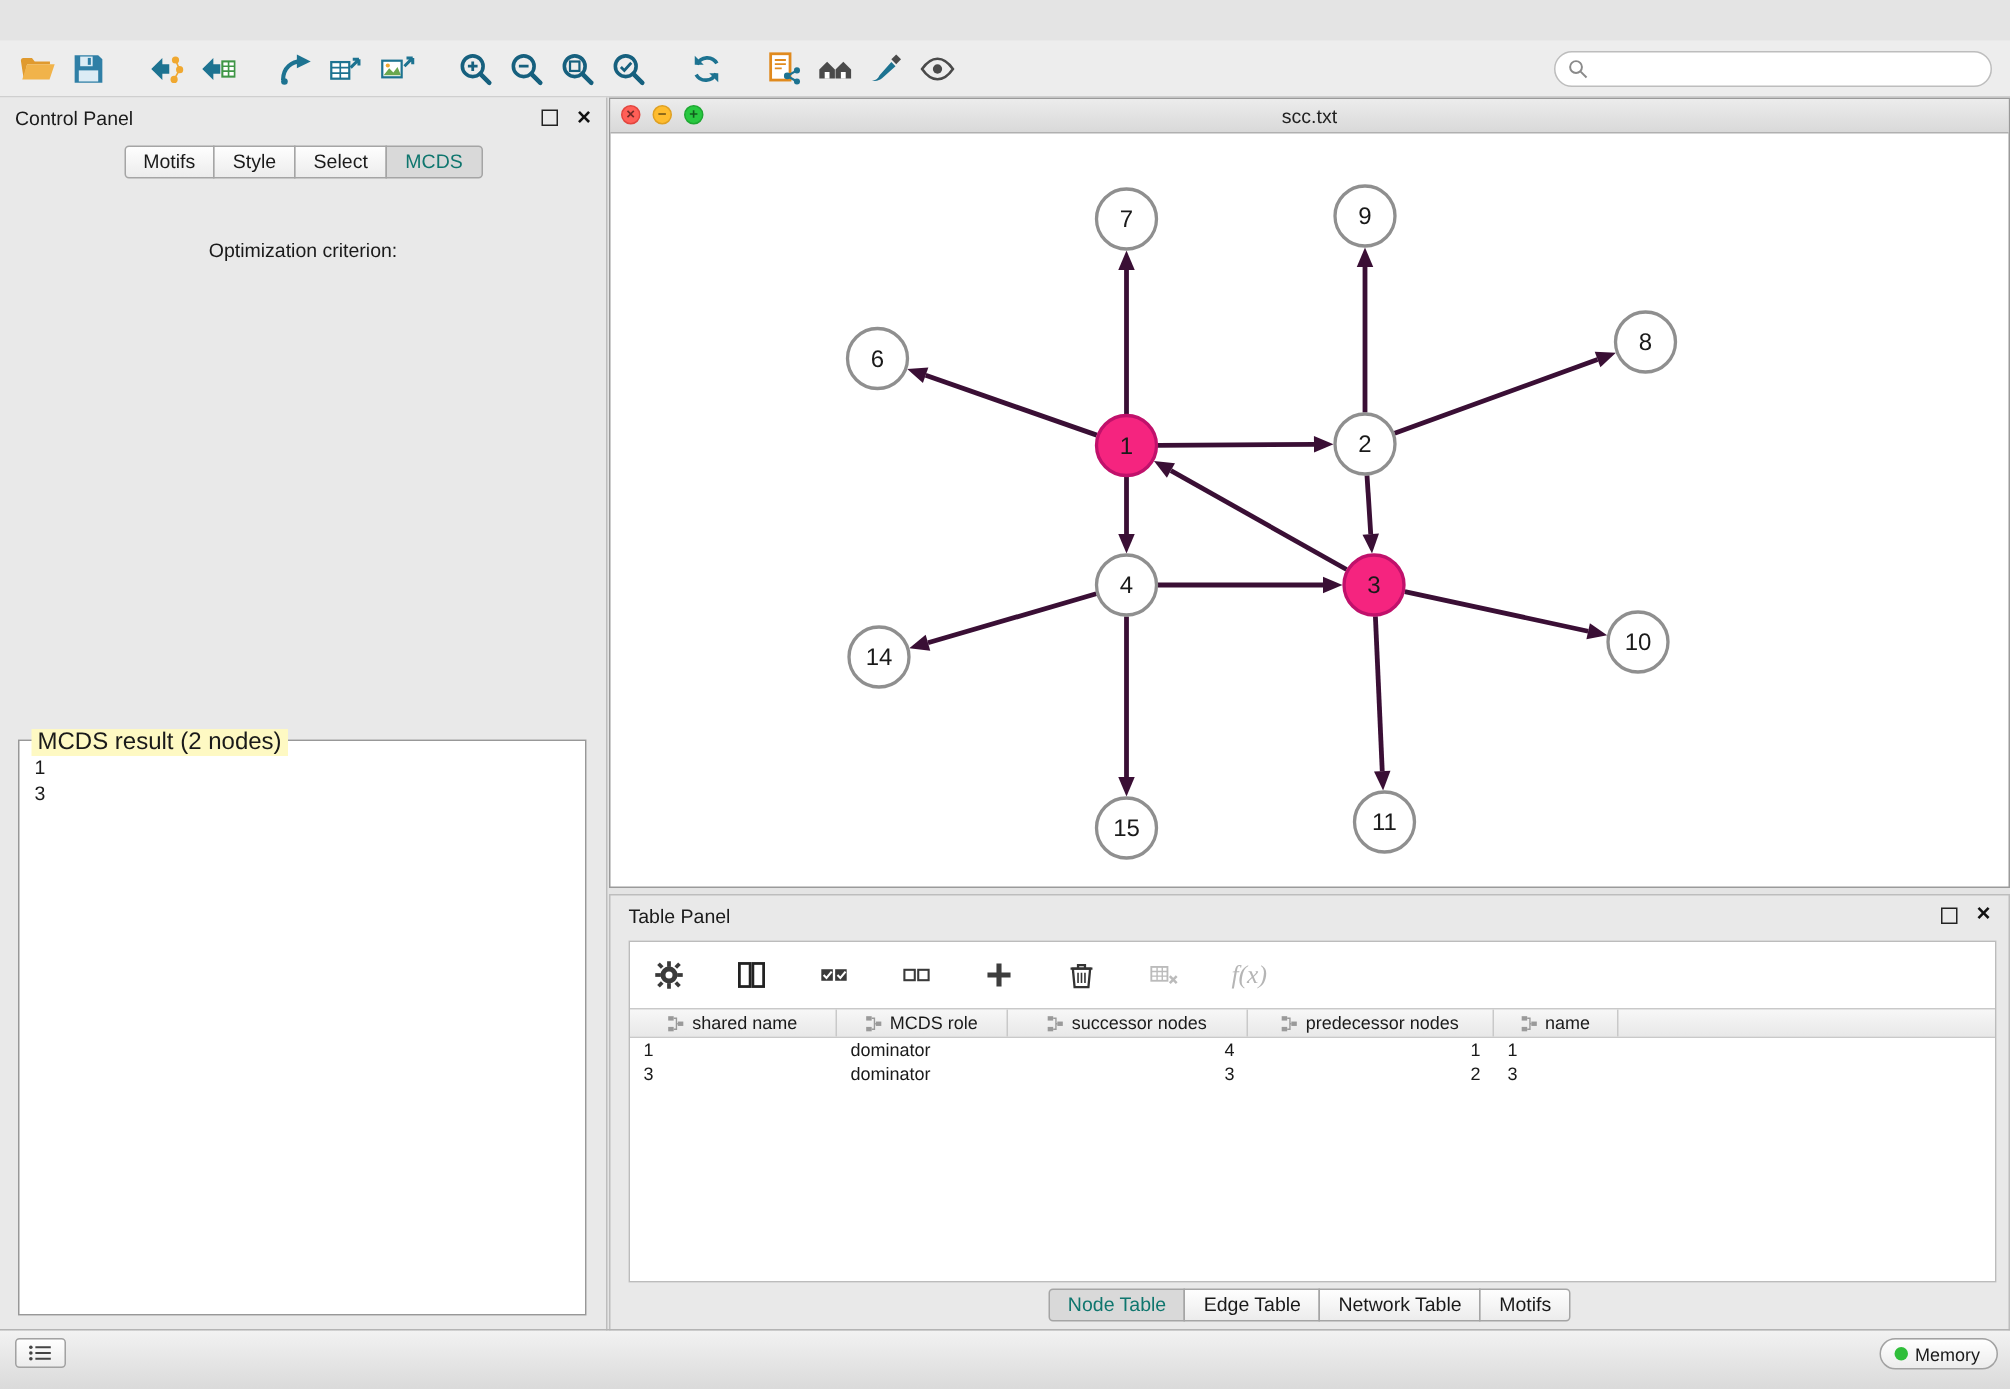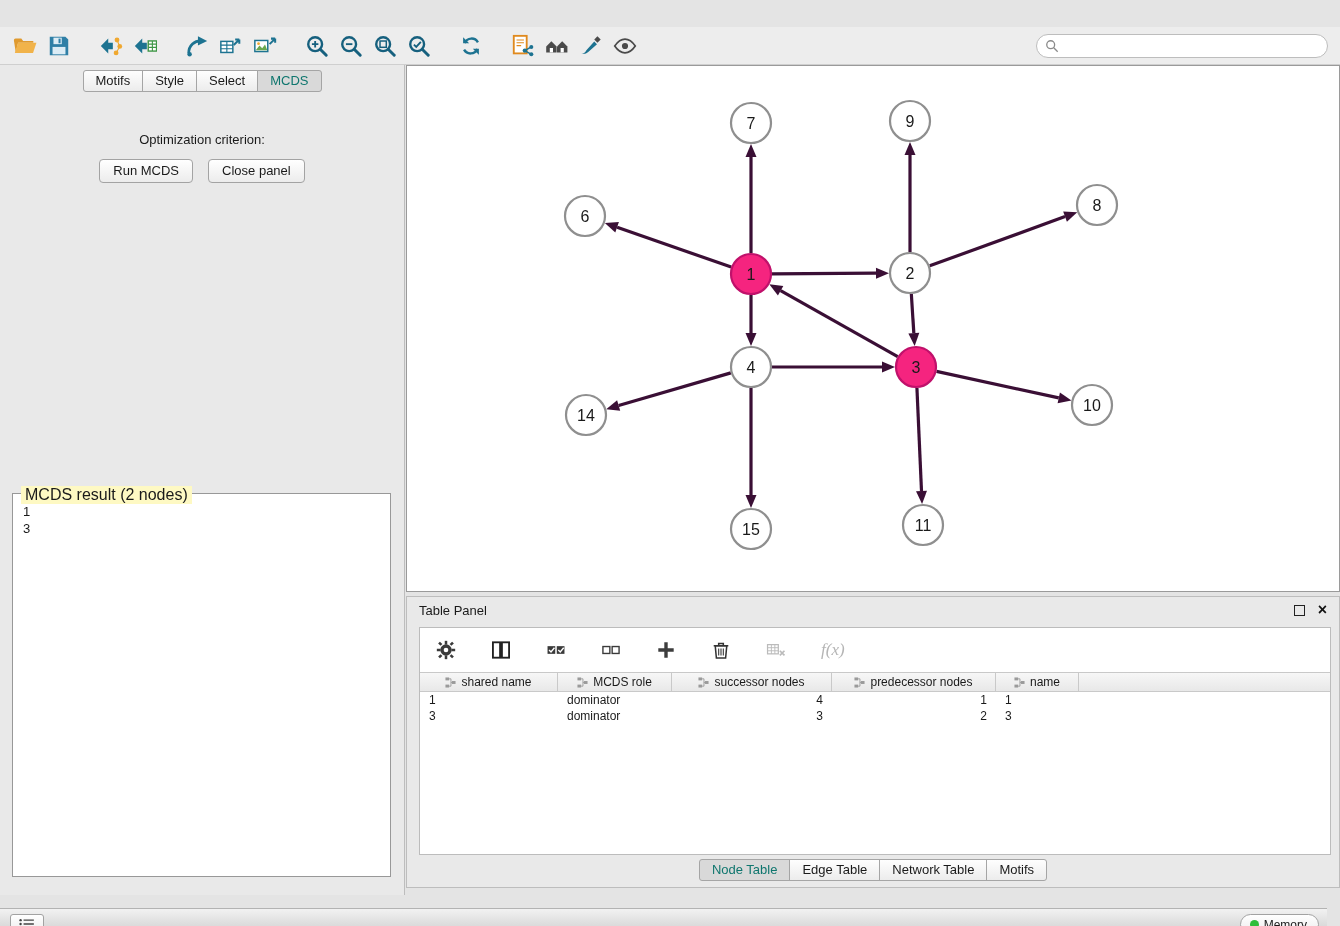"Control Panel" div.panel-header { html: none -> <div> <span>Control Panel</span> <span></span> <span></span> <span></span> </div> }
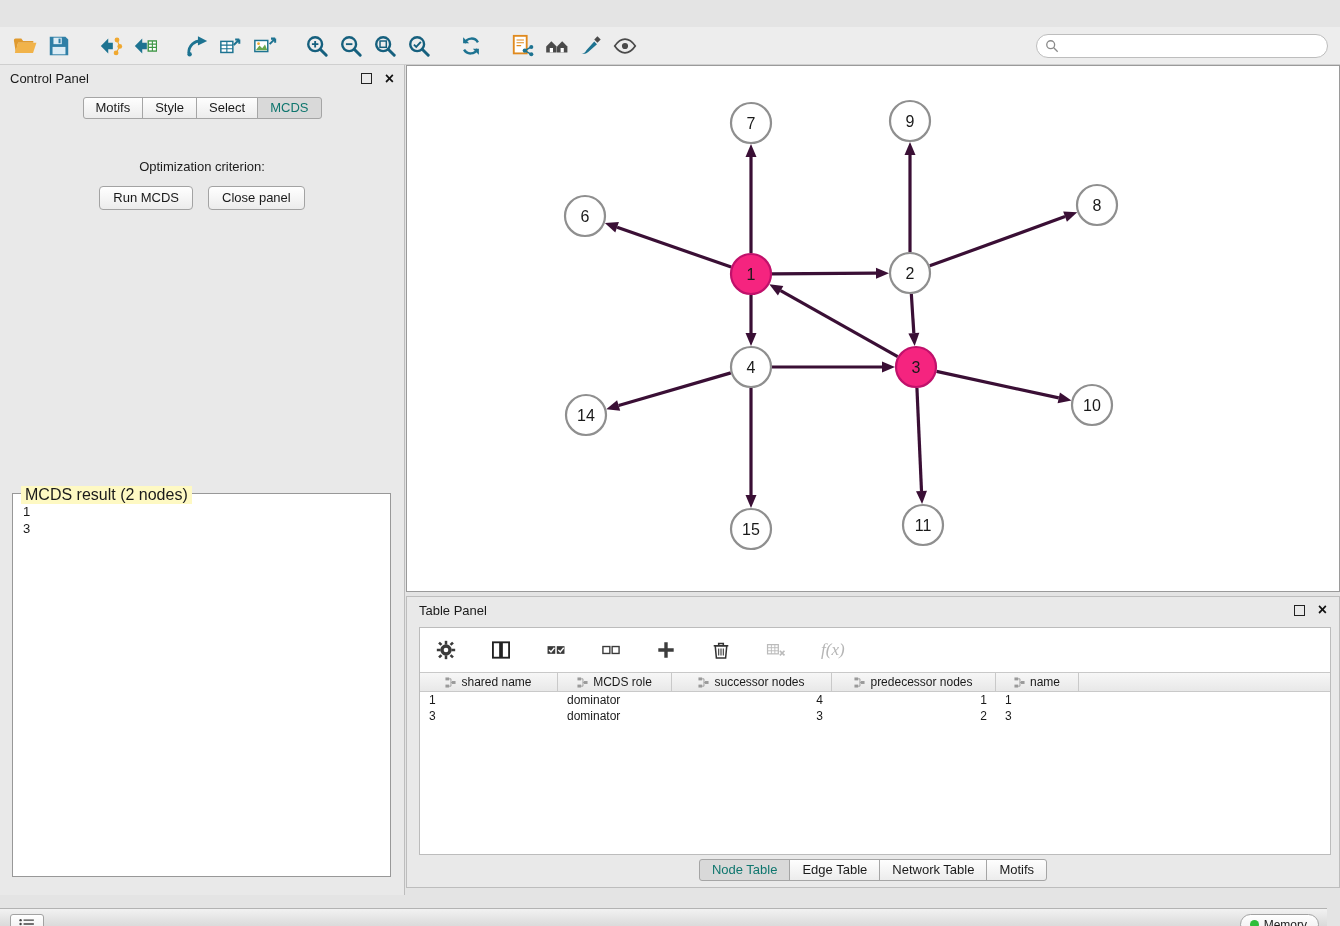"scc.txt" div.nw-titlebar { html: none -> <div> <div> <span></span> <span></span> <span></span> </div> <span>scc.txt</span> </div> }
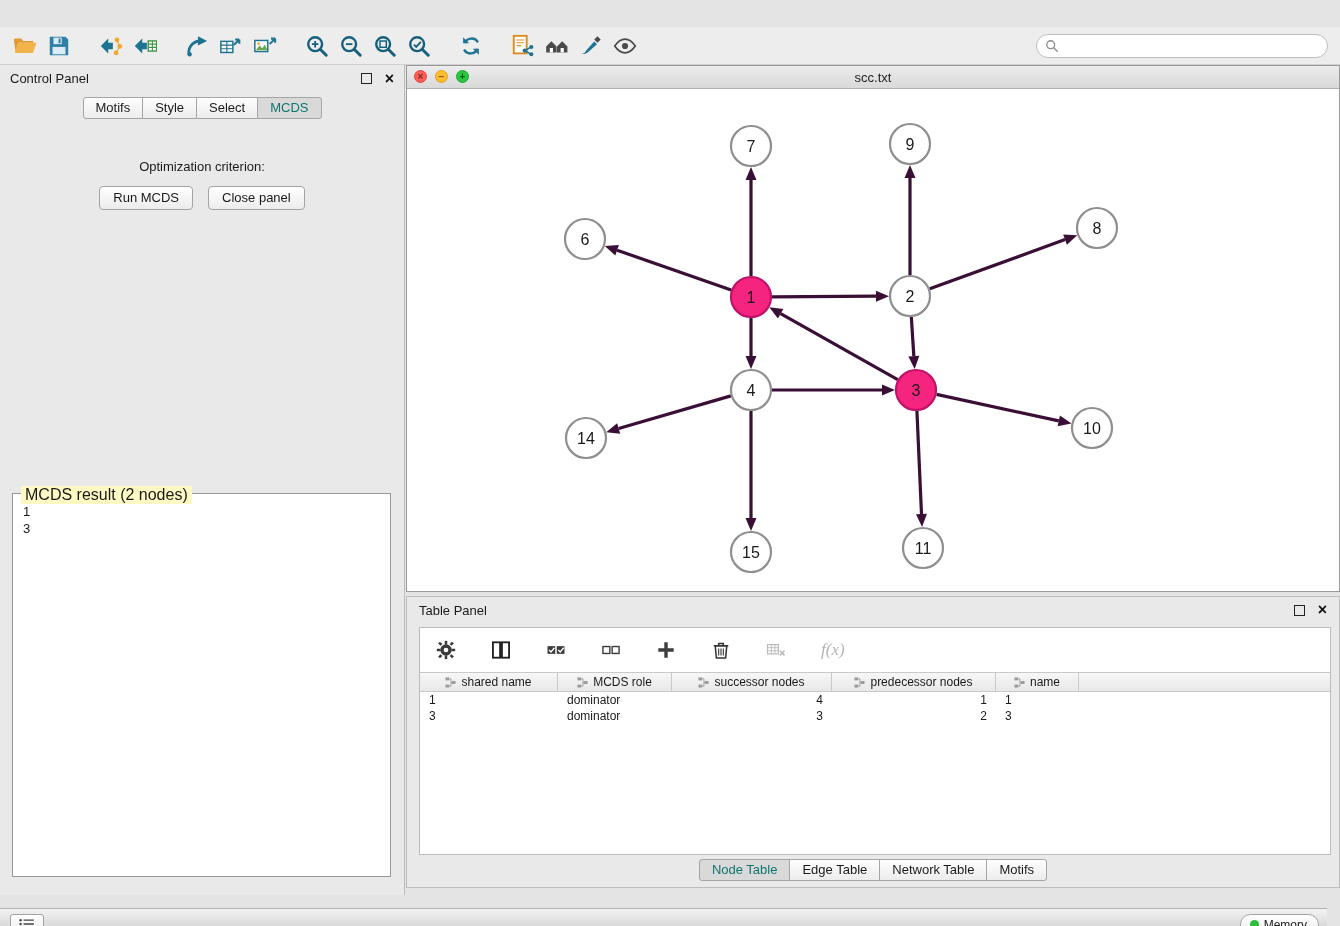"Run MCDS" div.cp-buttons { html: <div> <button>Run MCDS</button> <button>Close panel</button> </div> -> none }
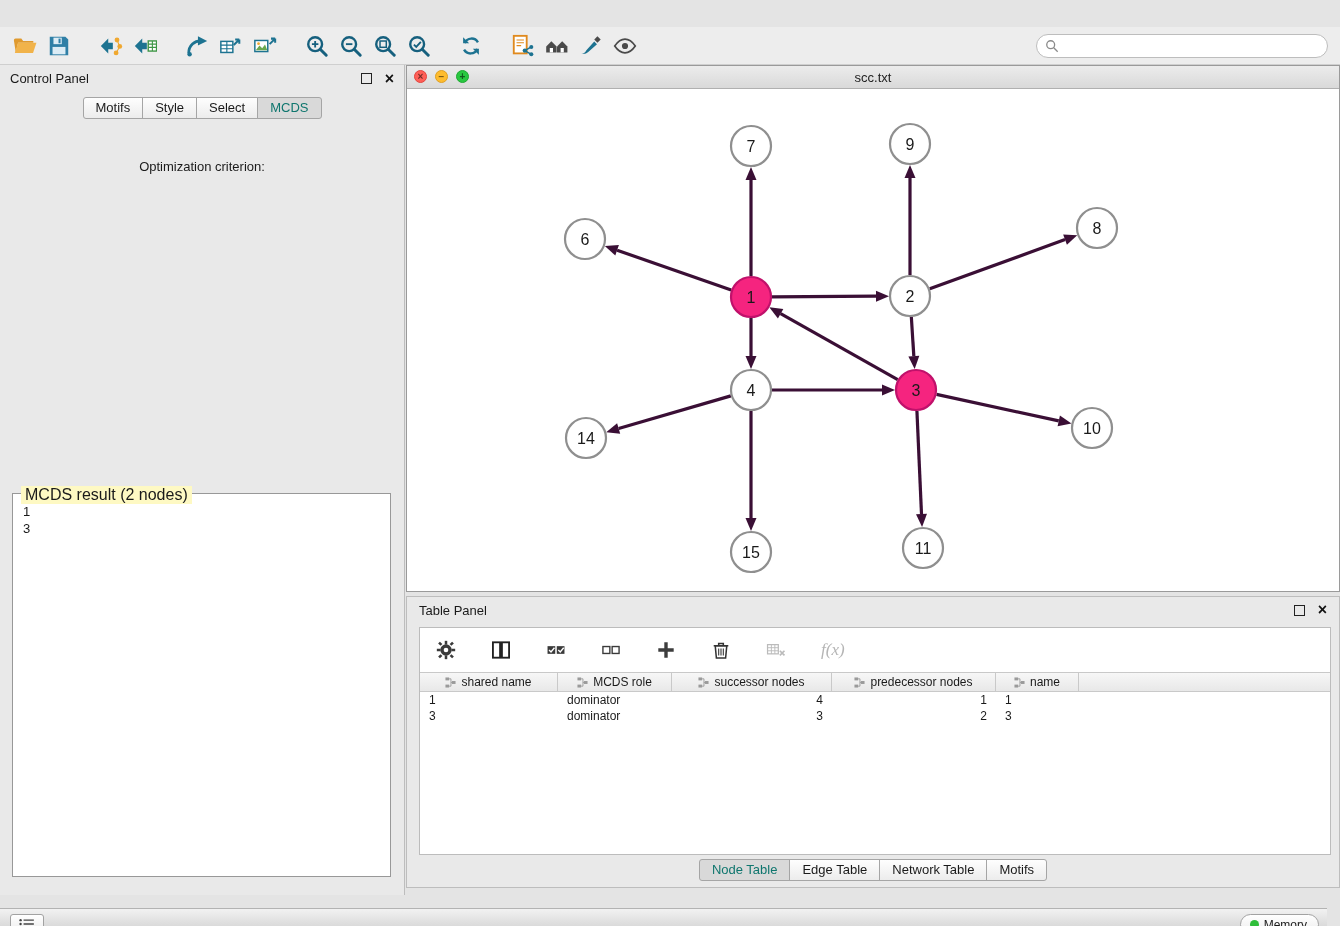"Memory" .status-bar { height: 18px -> 40px; right: 13px -> 0 }
